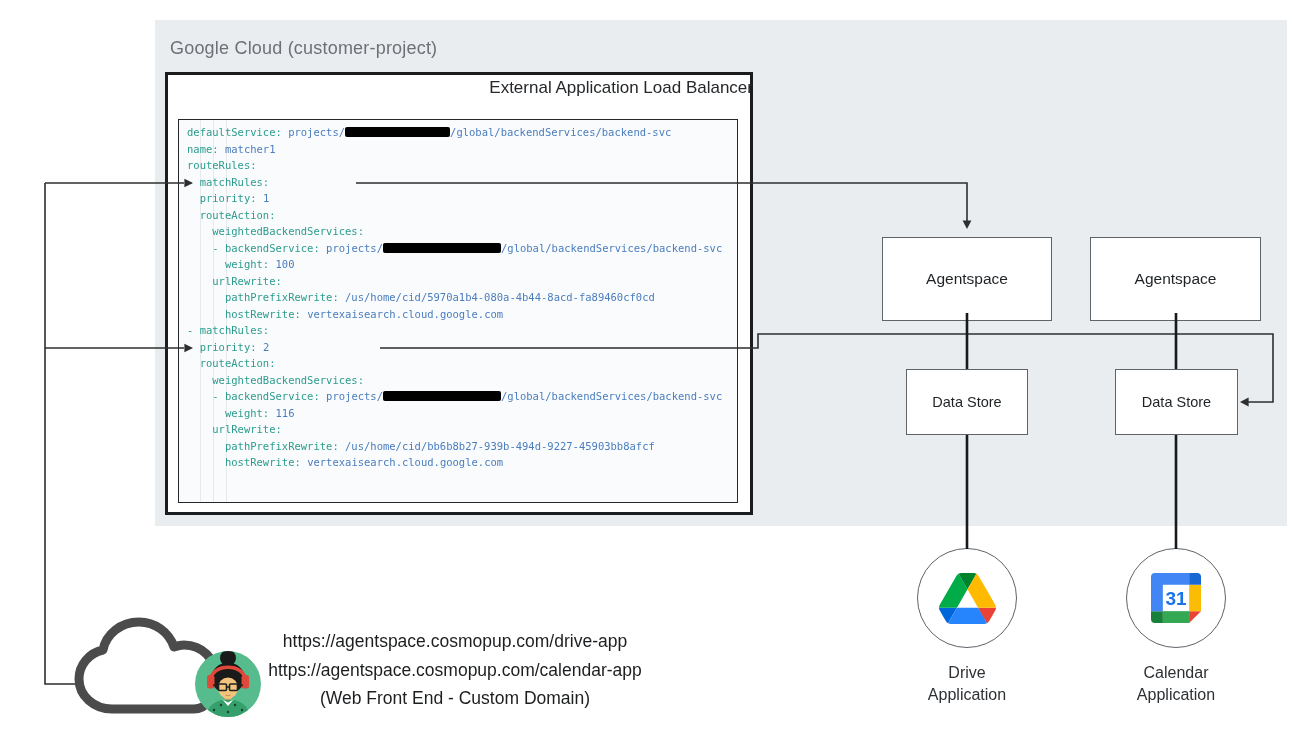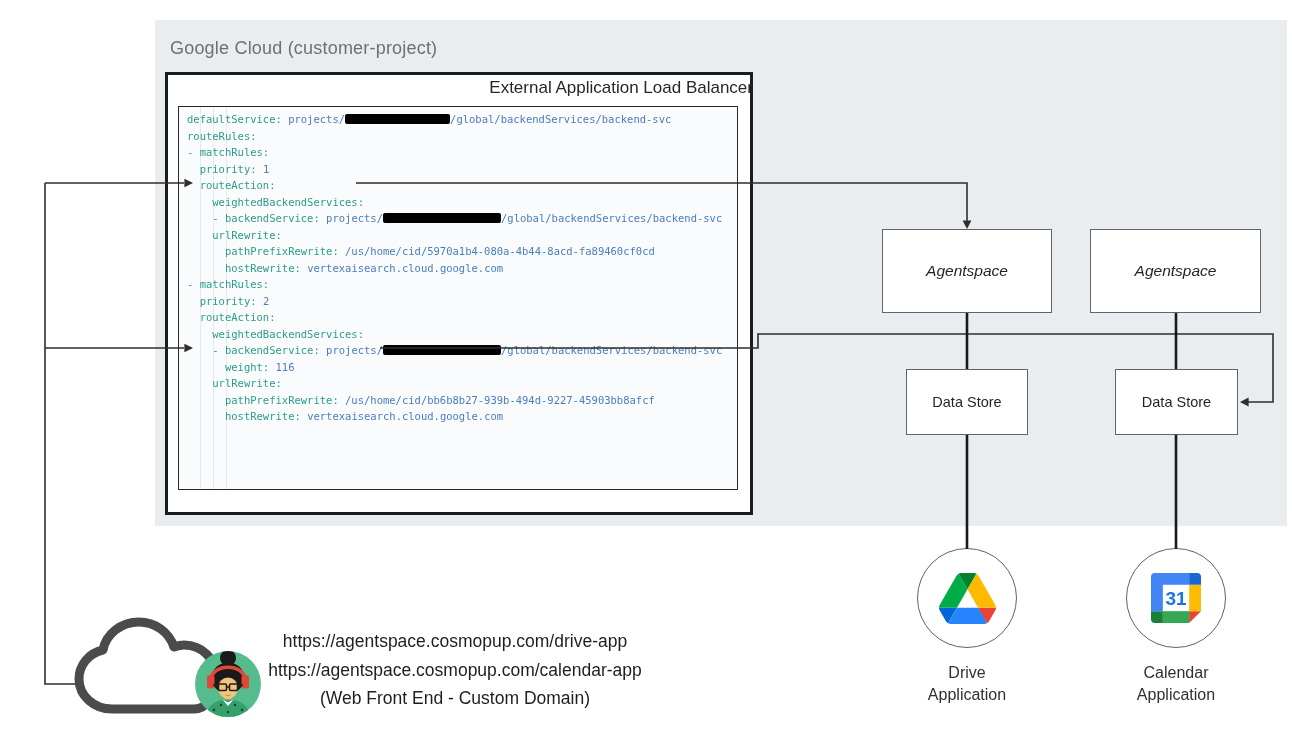"defaultService: projects/" .code-box { top: 106px -> 119px }
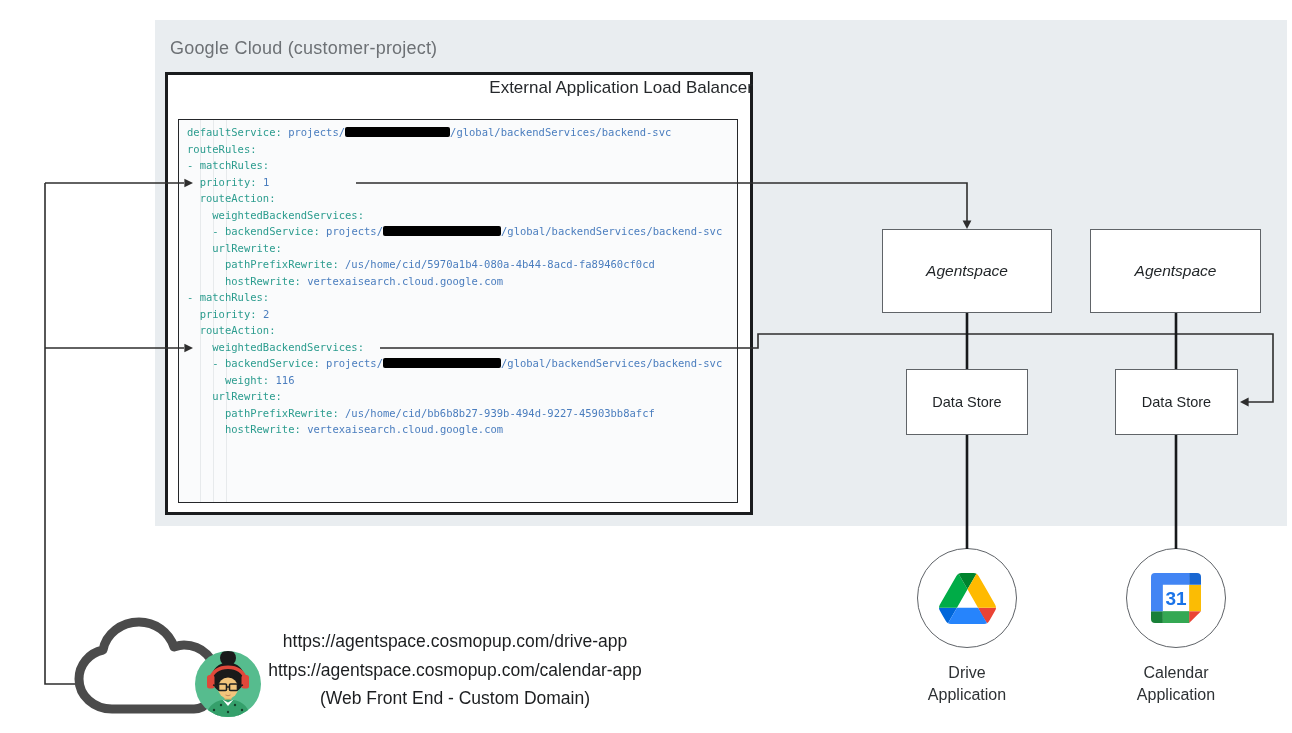"name: matcher1" div.code-line { html: none -> <div><span>name:</span><span> </span><span>matcher1</span></div> }
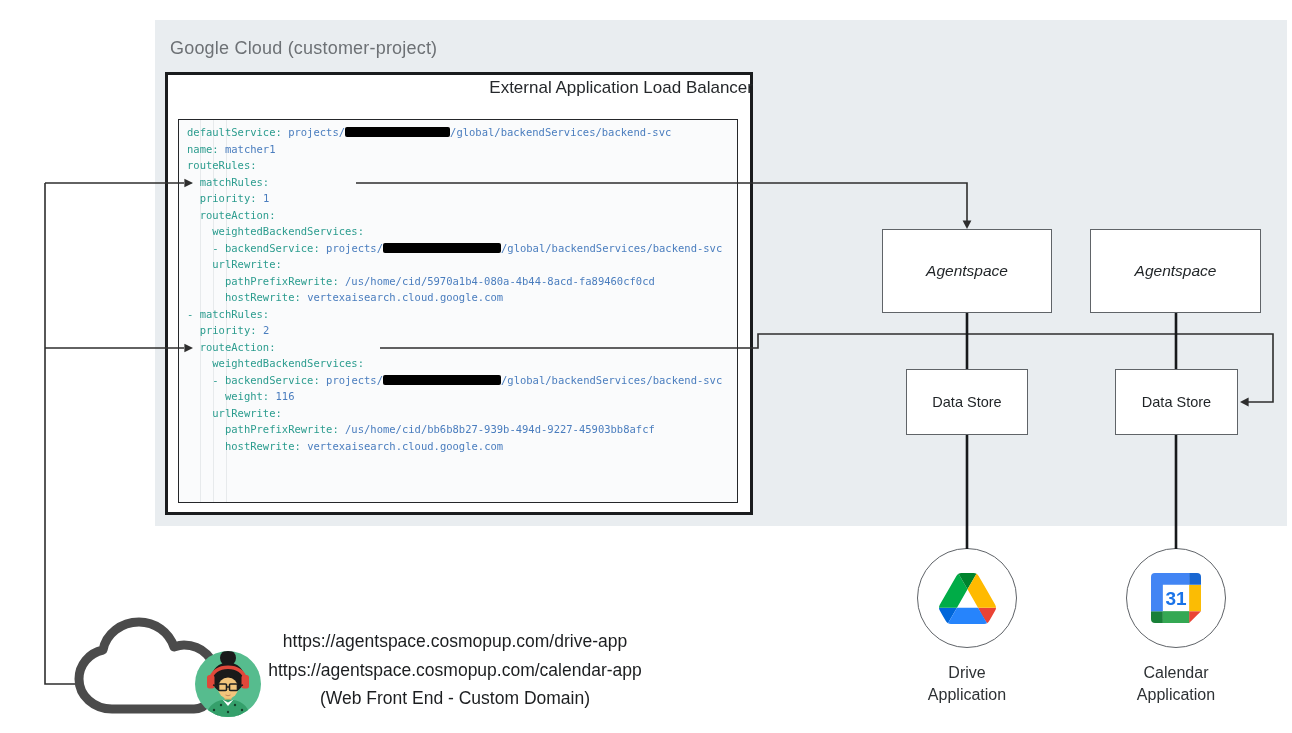"weight: 100" div.code-line { html: none -> <div><span> weight:</span><span> </span><span>100</span></div> }
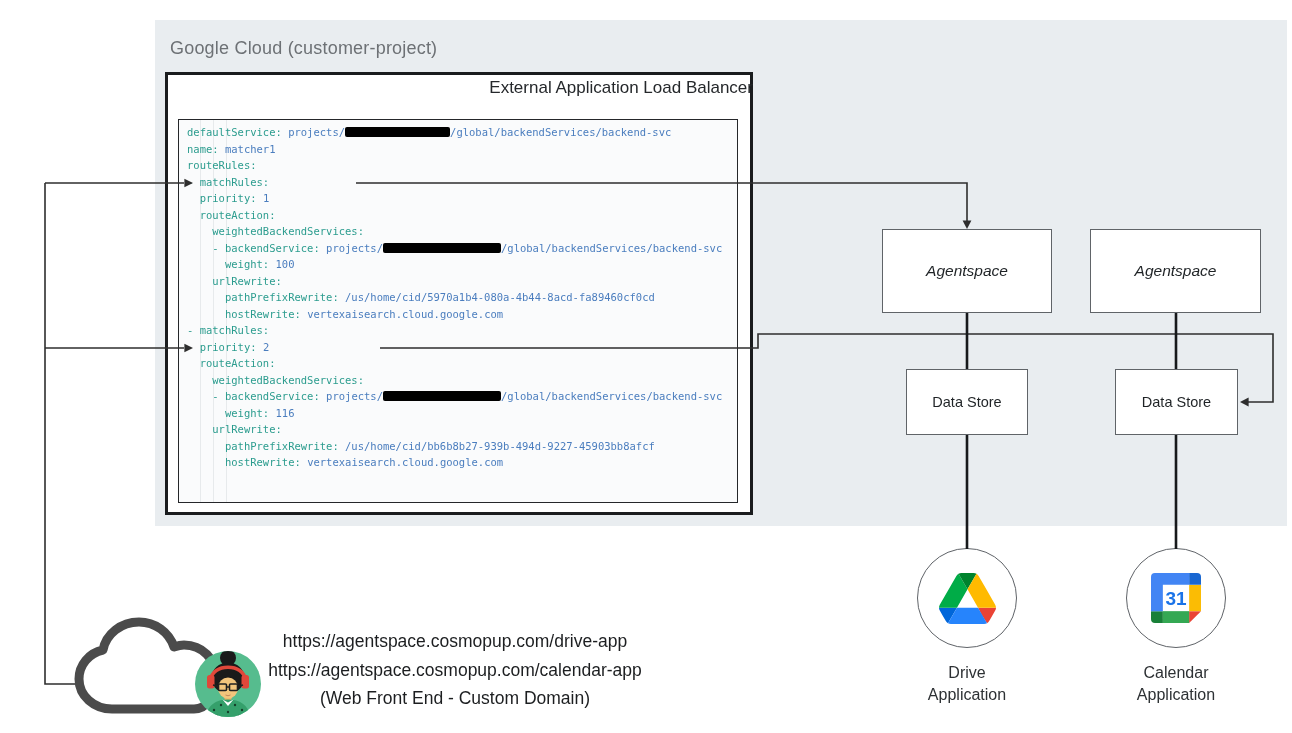"Agentspace" .agentspace { font-style: italic -> none; margin-top: none -> 8px }
